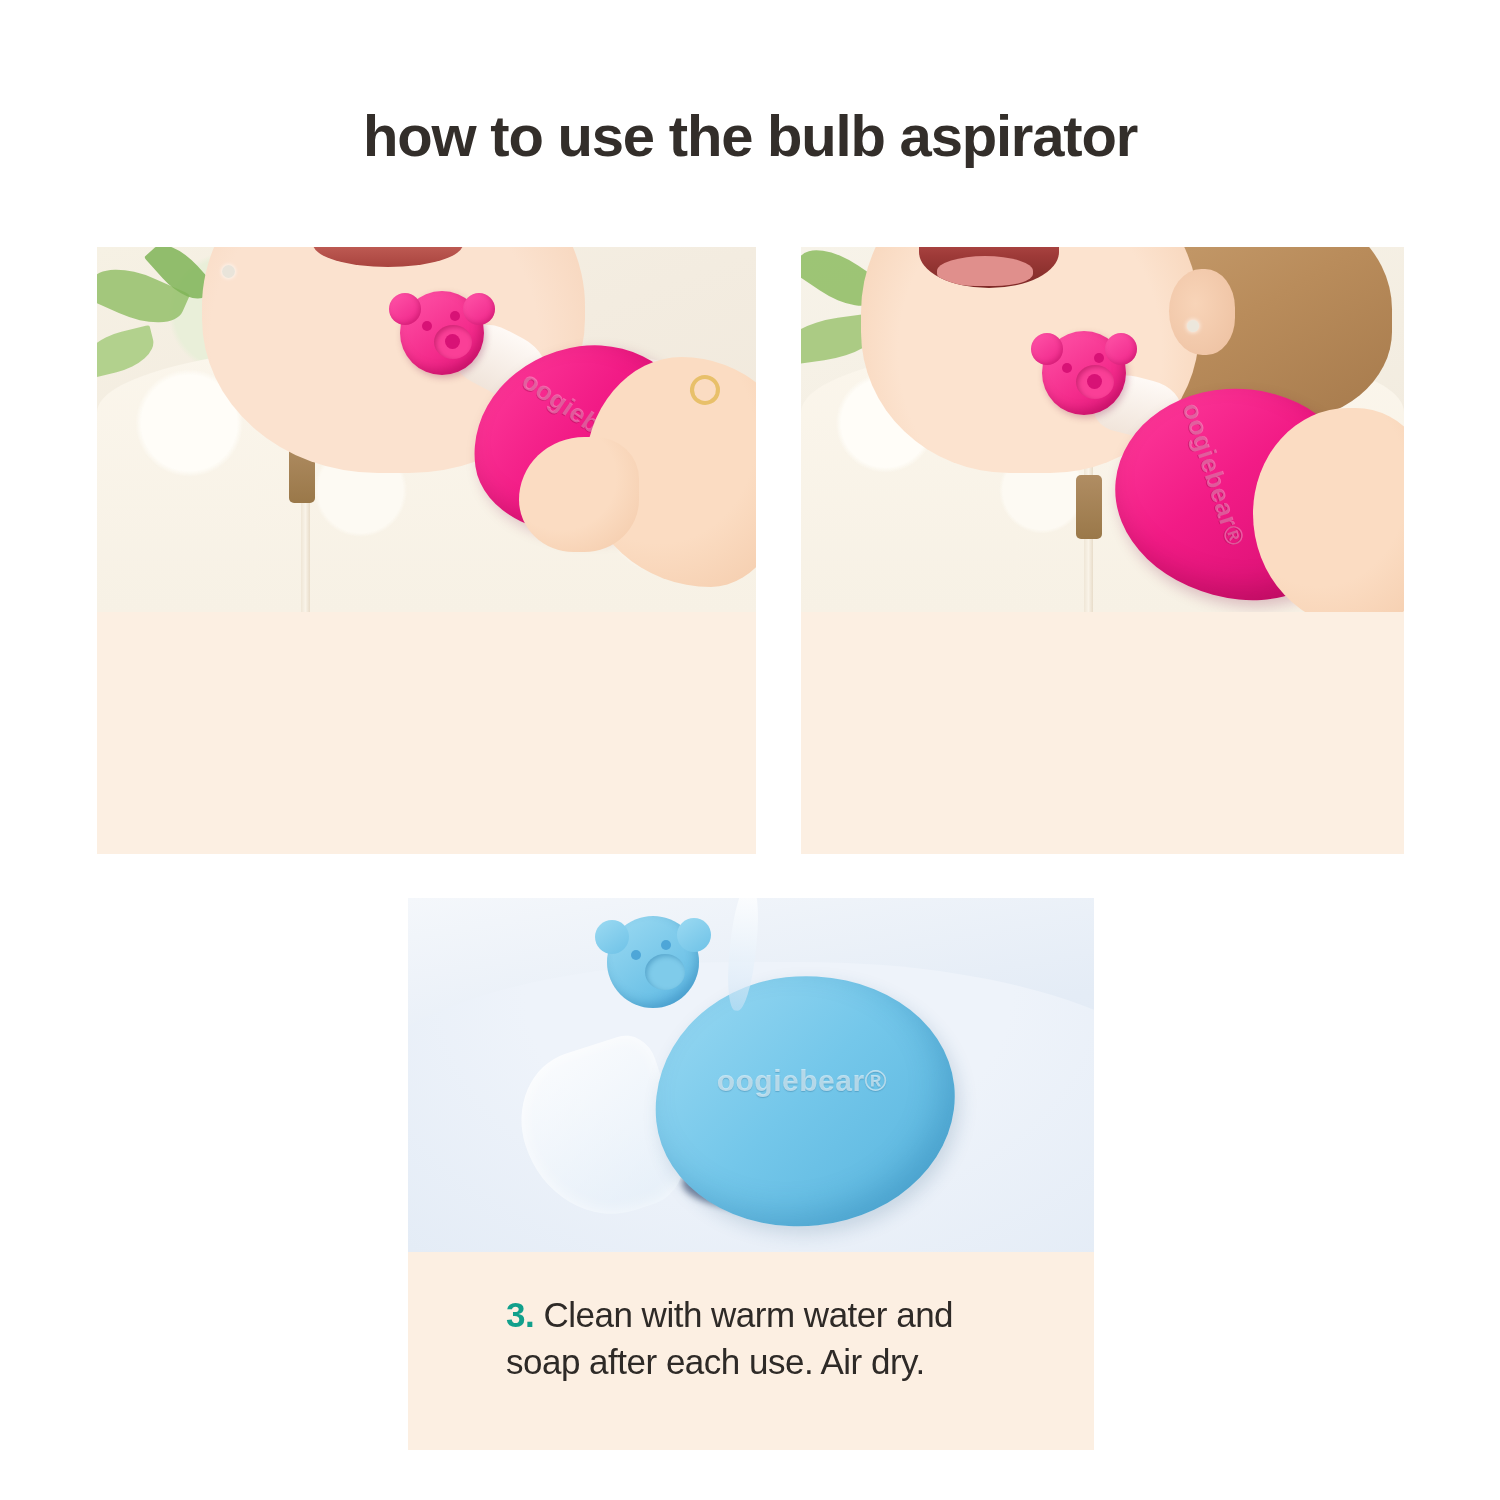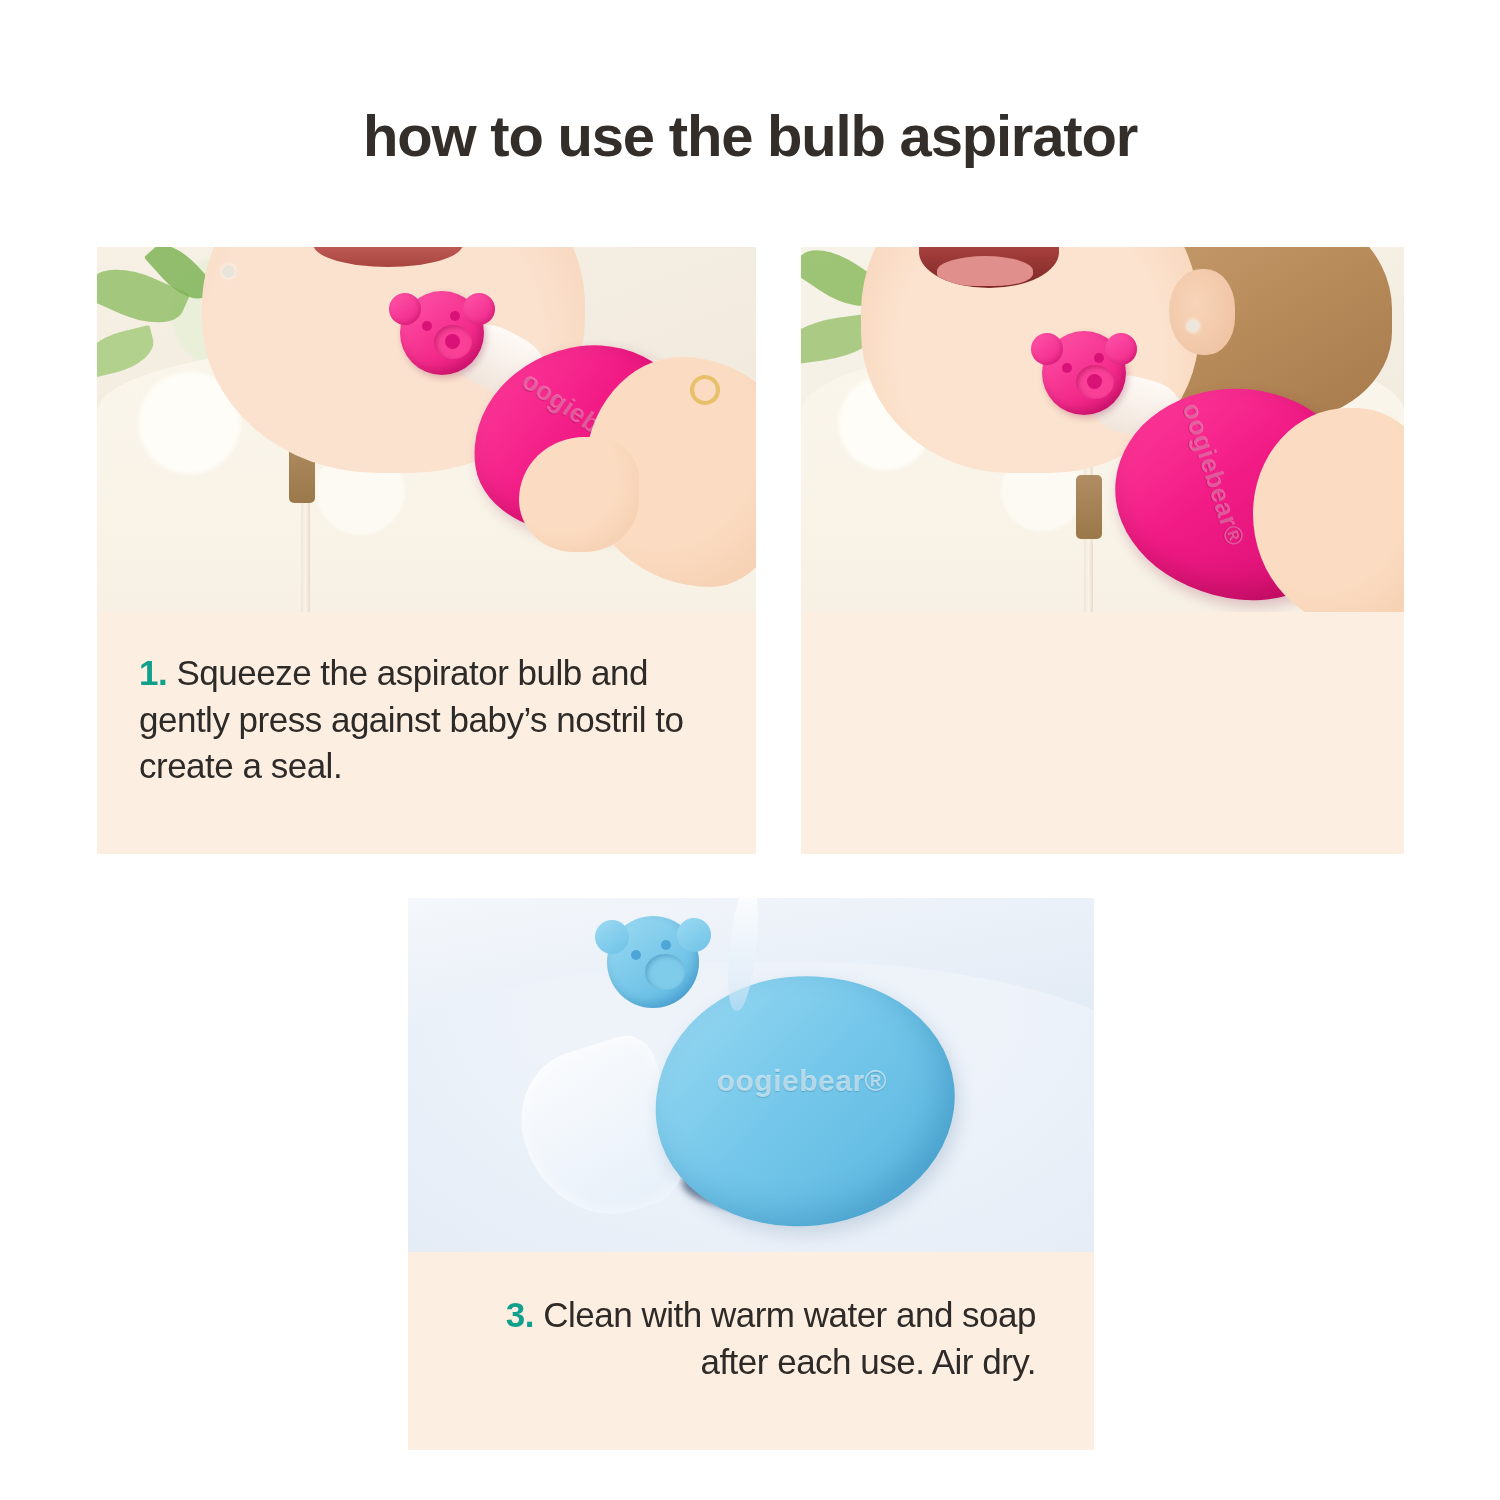"1. Squeeze the aspirator bulb" div.caption { html: <div> <span>1.</span> <span>Squeeze the aspirator bulb and gently press against baby’s nostril to create a seal.</span> </div> -> none }
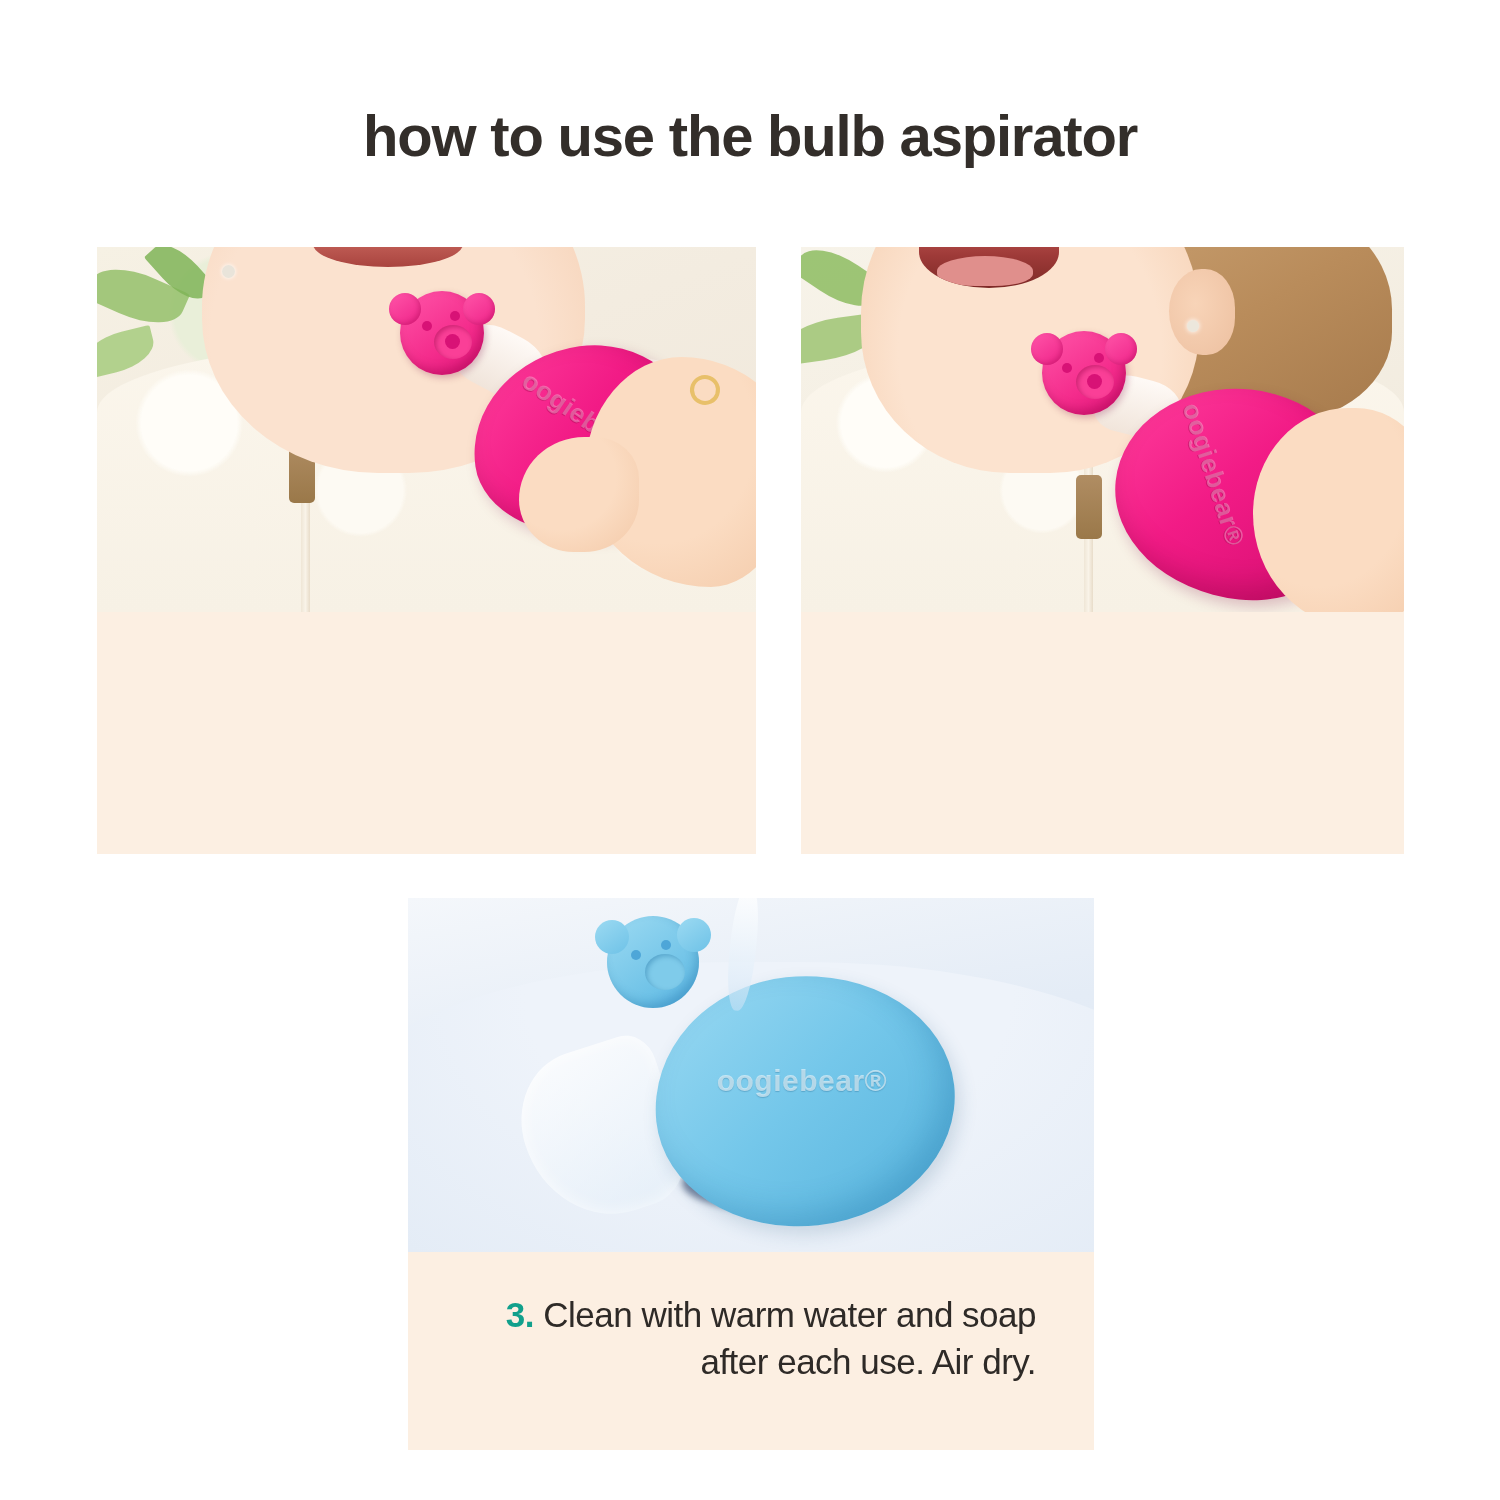"3. Clean with warm water" #card-3 .caption { margin-left: none -> 40px; text-align: right -> left }
